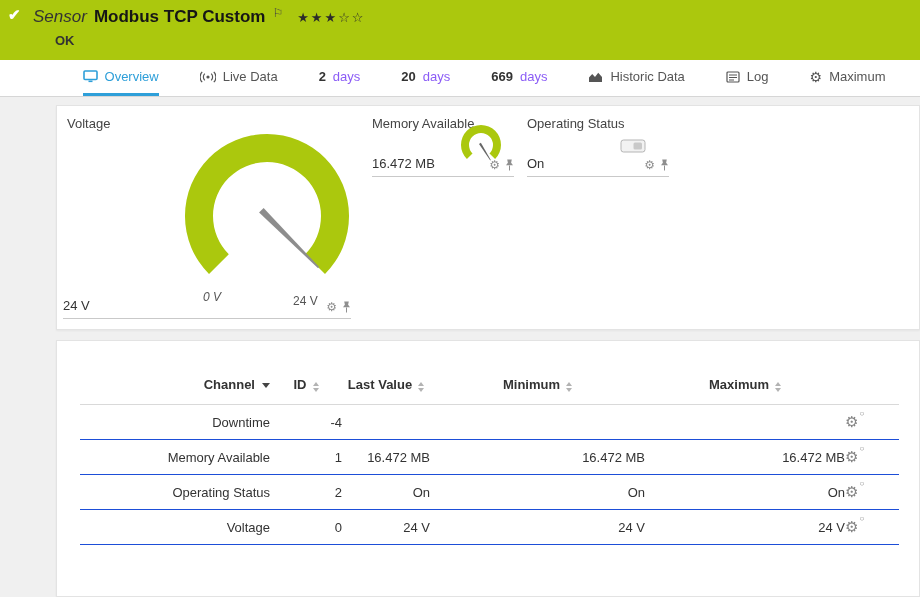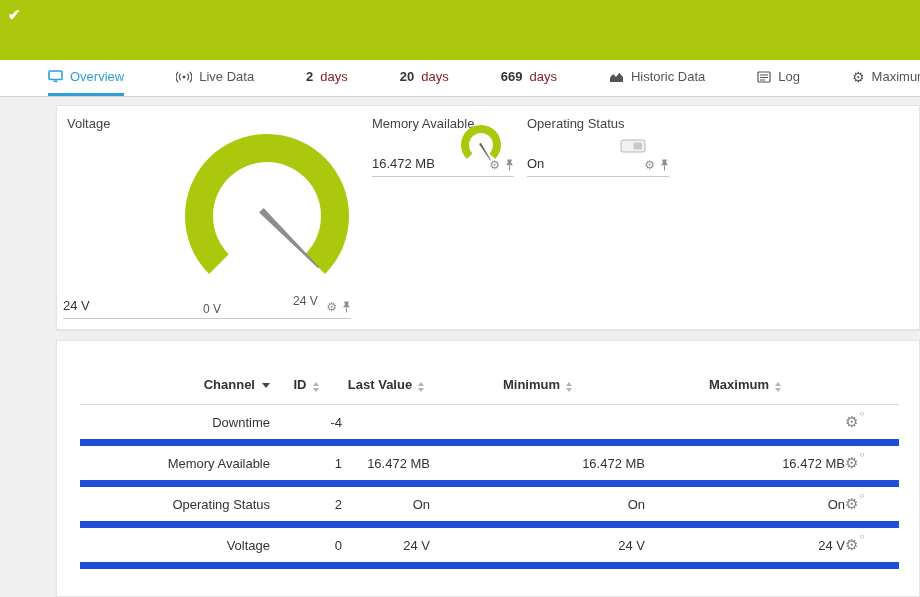"Sensor" div.header-body { html: none -> <div> <div> <span>Sensor</span> <span>Modbus TCP Custom</span> <span>⚐</span> <span>★★★☆☆</span> </div> <div>OK</div> </div> }
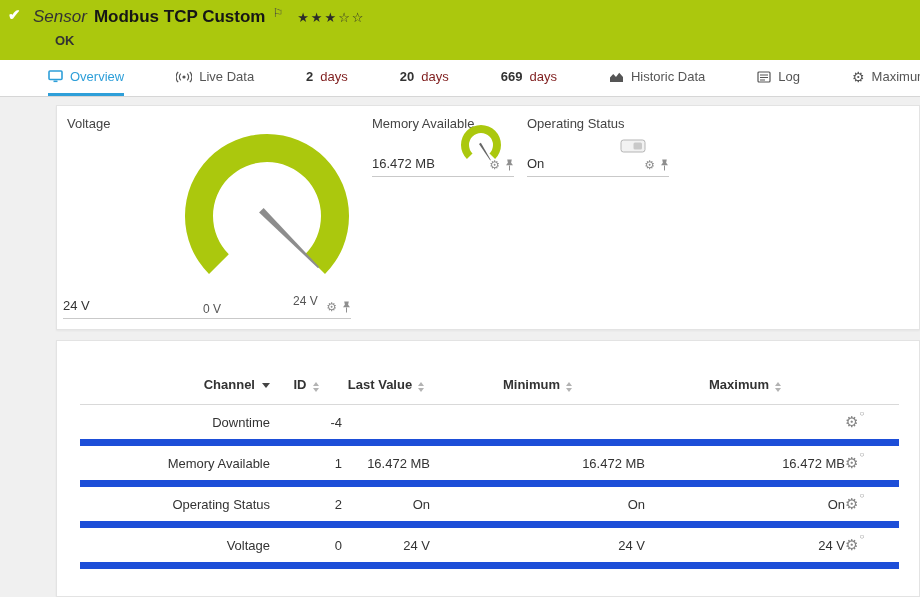"Overview" .tab-bar { gap: 52px -> 41px; justify-content: none -> center }
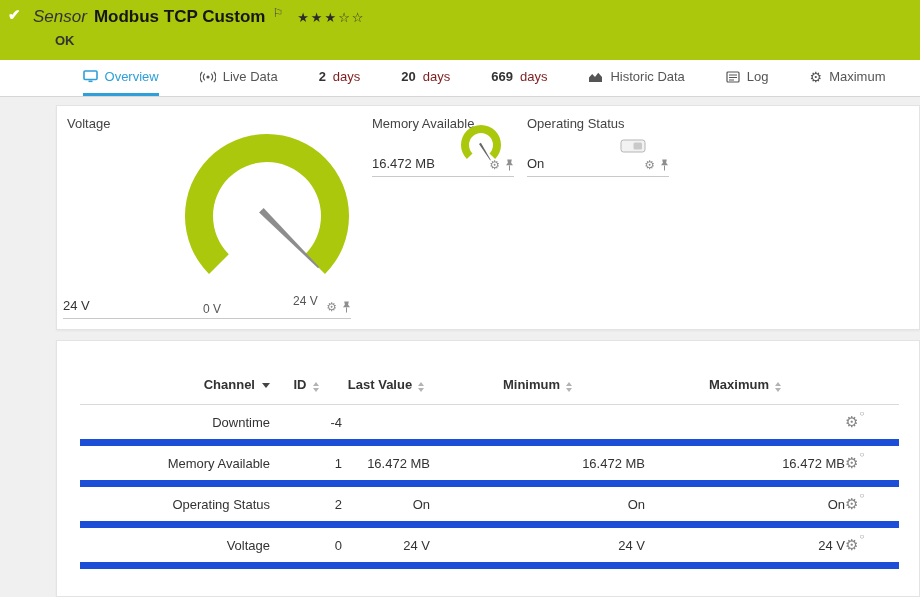"days" .tab-suffix { color: #7f1d1d -> #8b5cf6 }
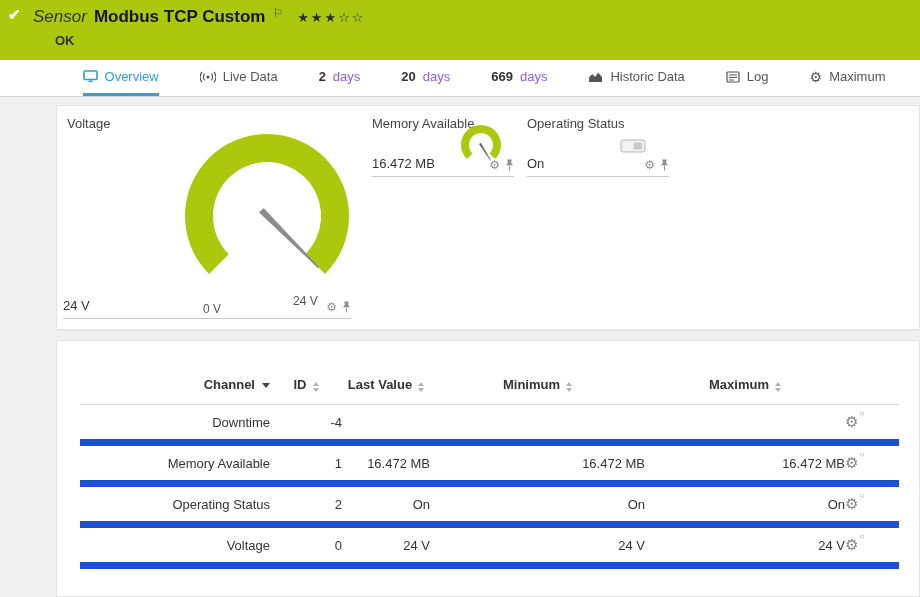"0 V" .scale-min { font-style: none -> italic; top: 196px -> 184px }
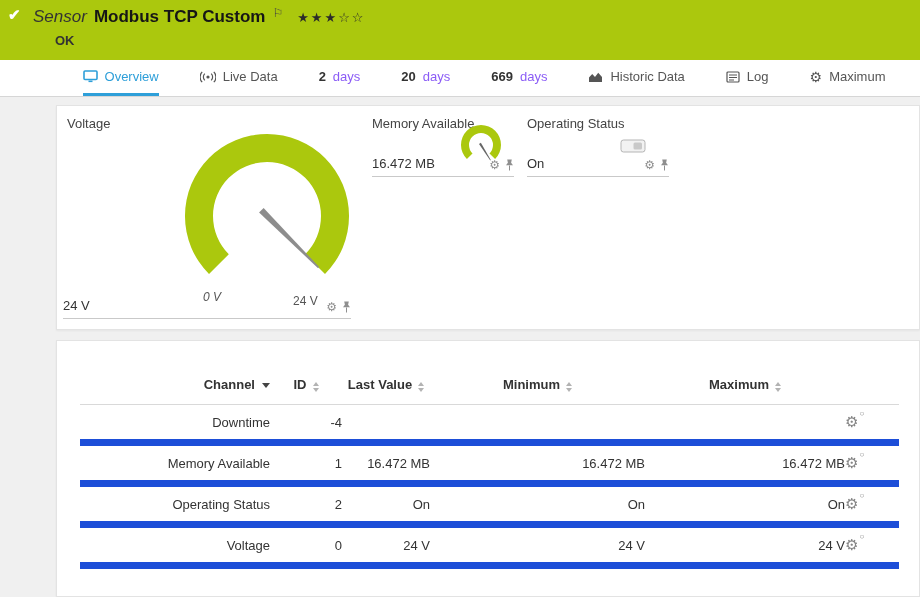"Downtime" tbody td { border-bottom: 7px solid #1d4ed8 -> 1px solid #1d4ed8 }
